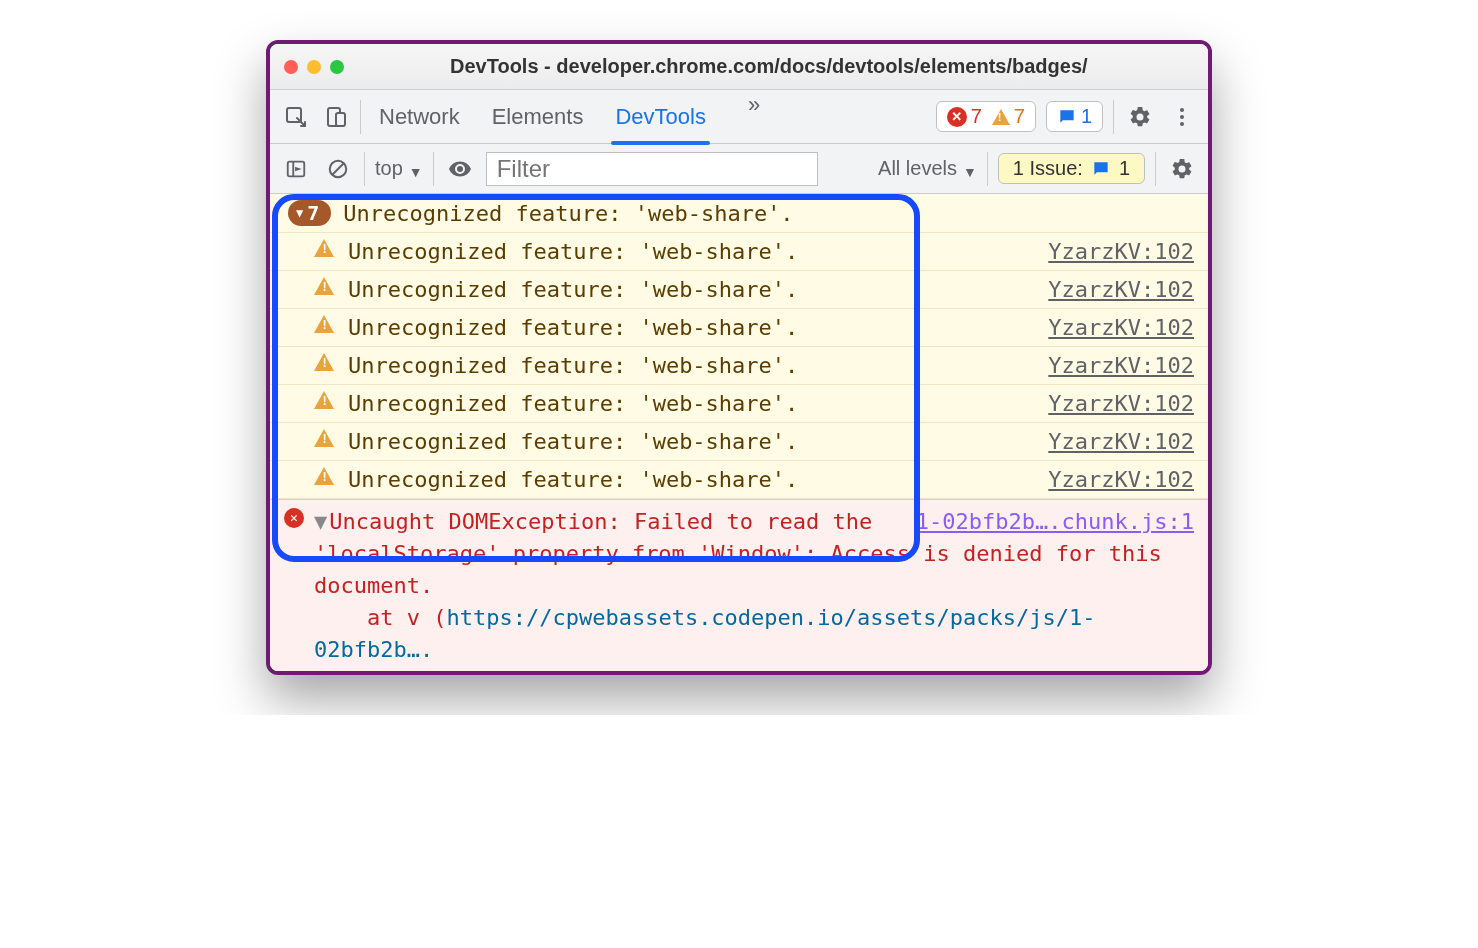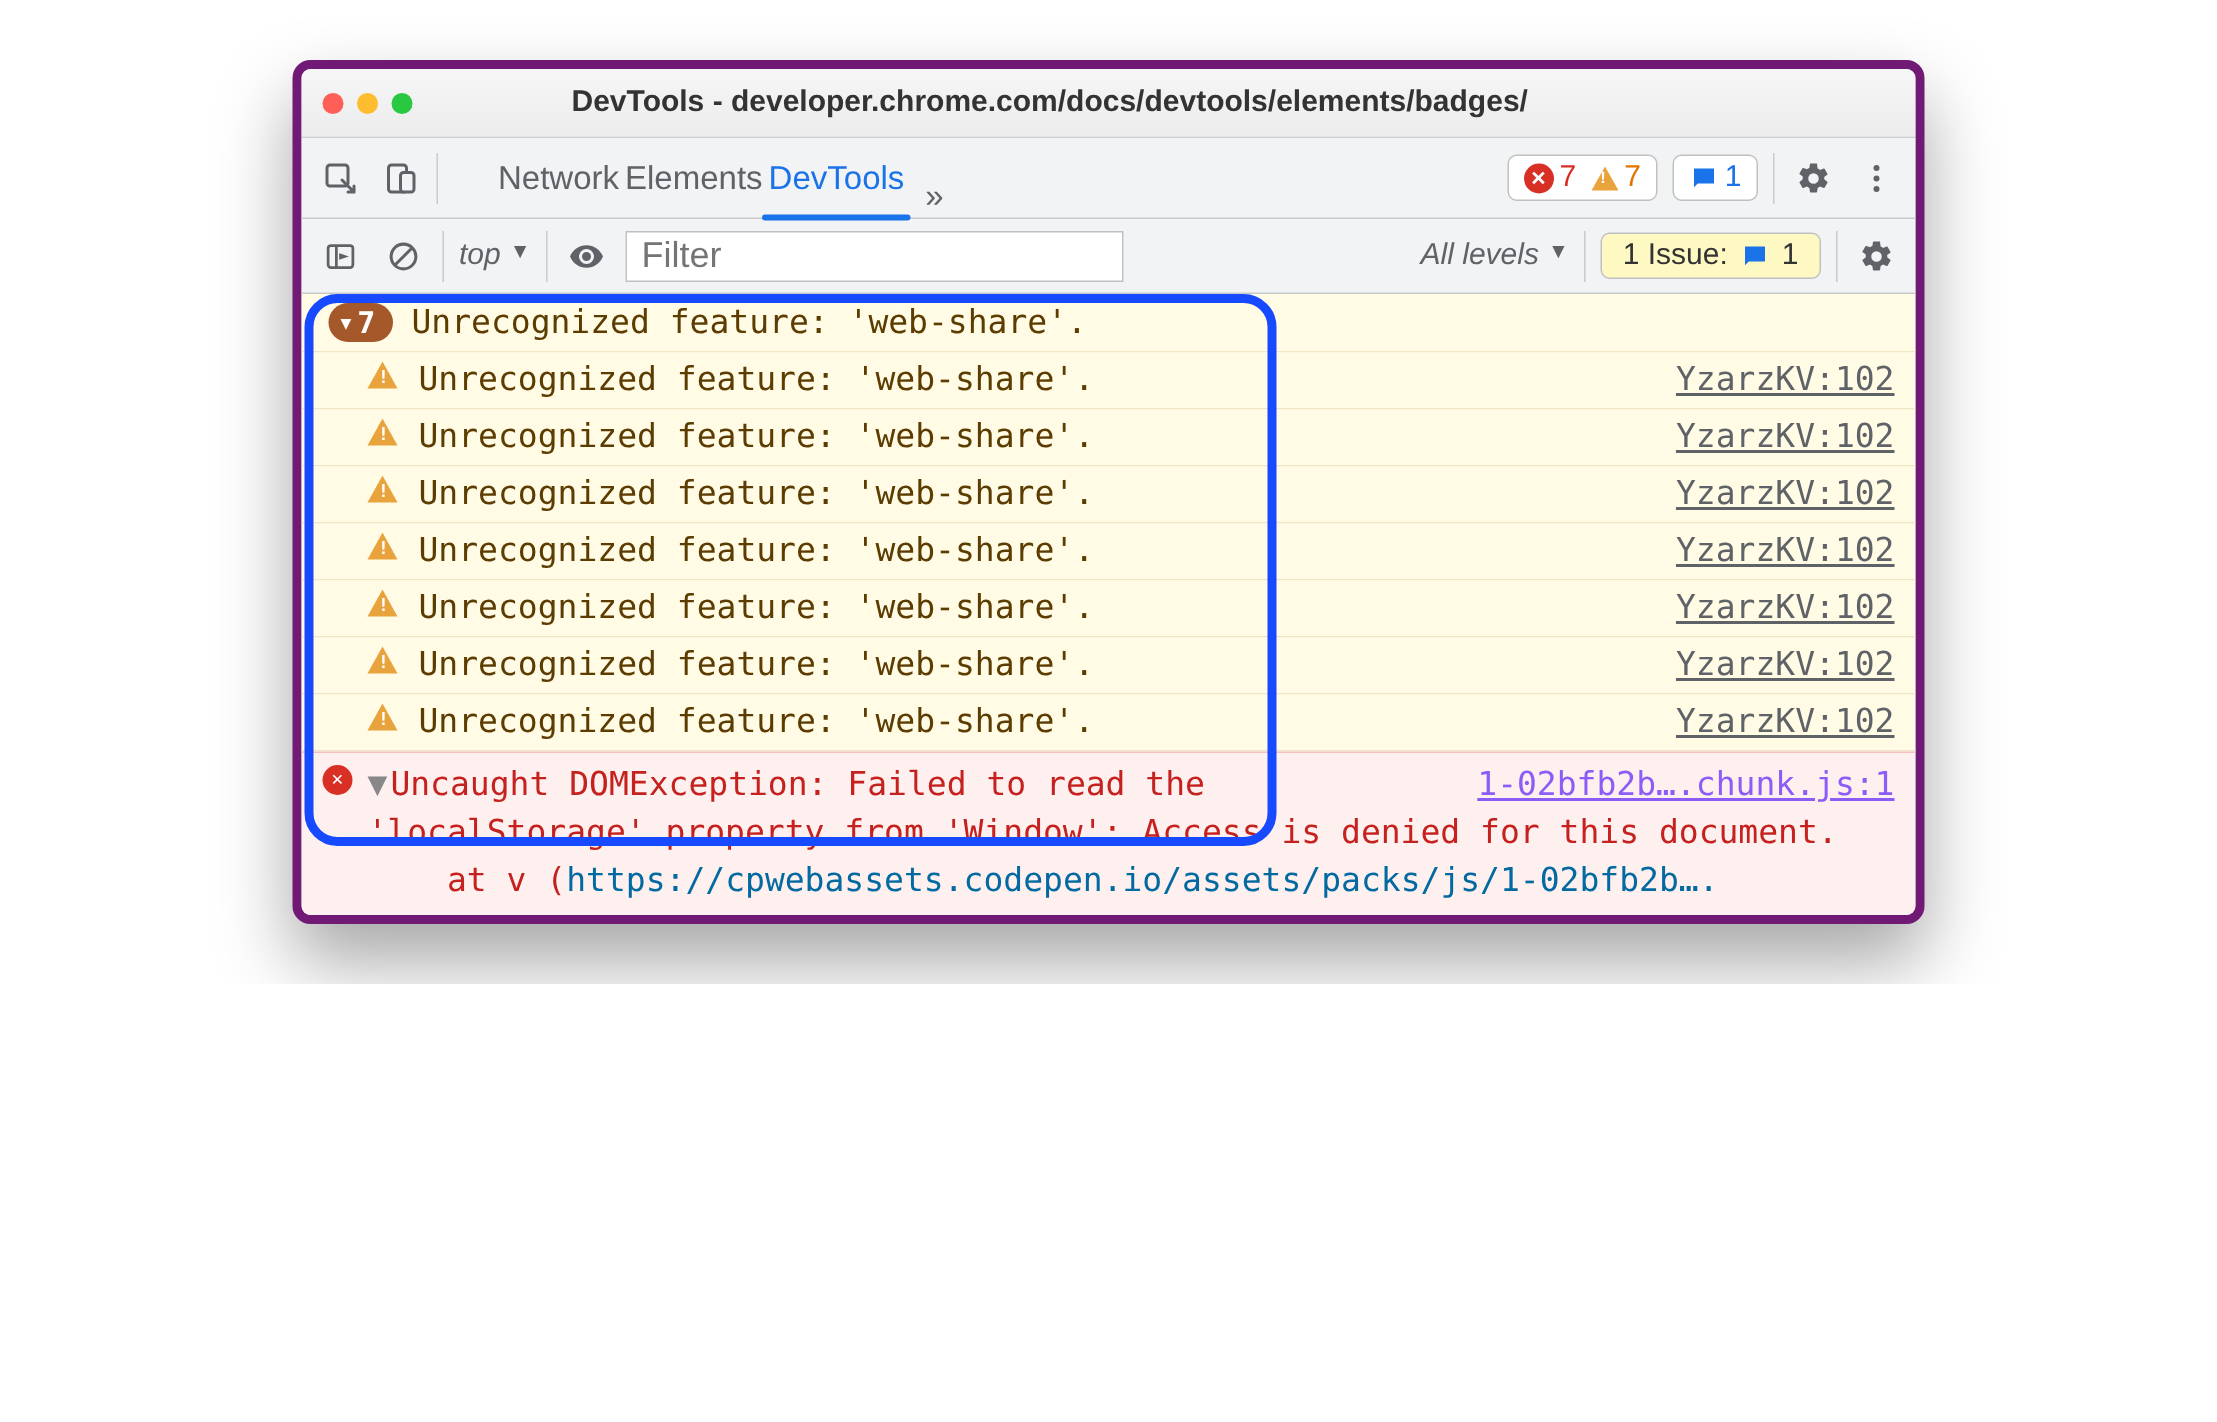"DevTools -" .window { border: 6px solid #701a75 -> 4px solid #701a75; width: 1088px -> 946px }
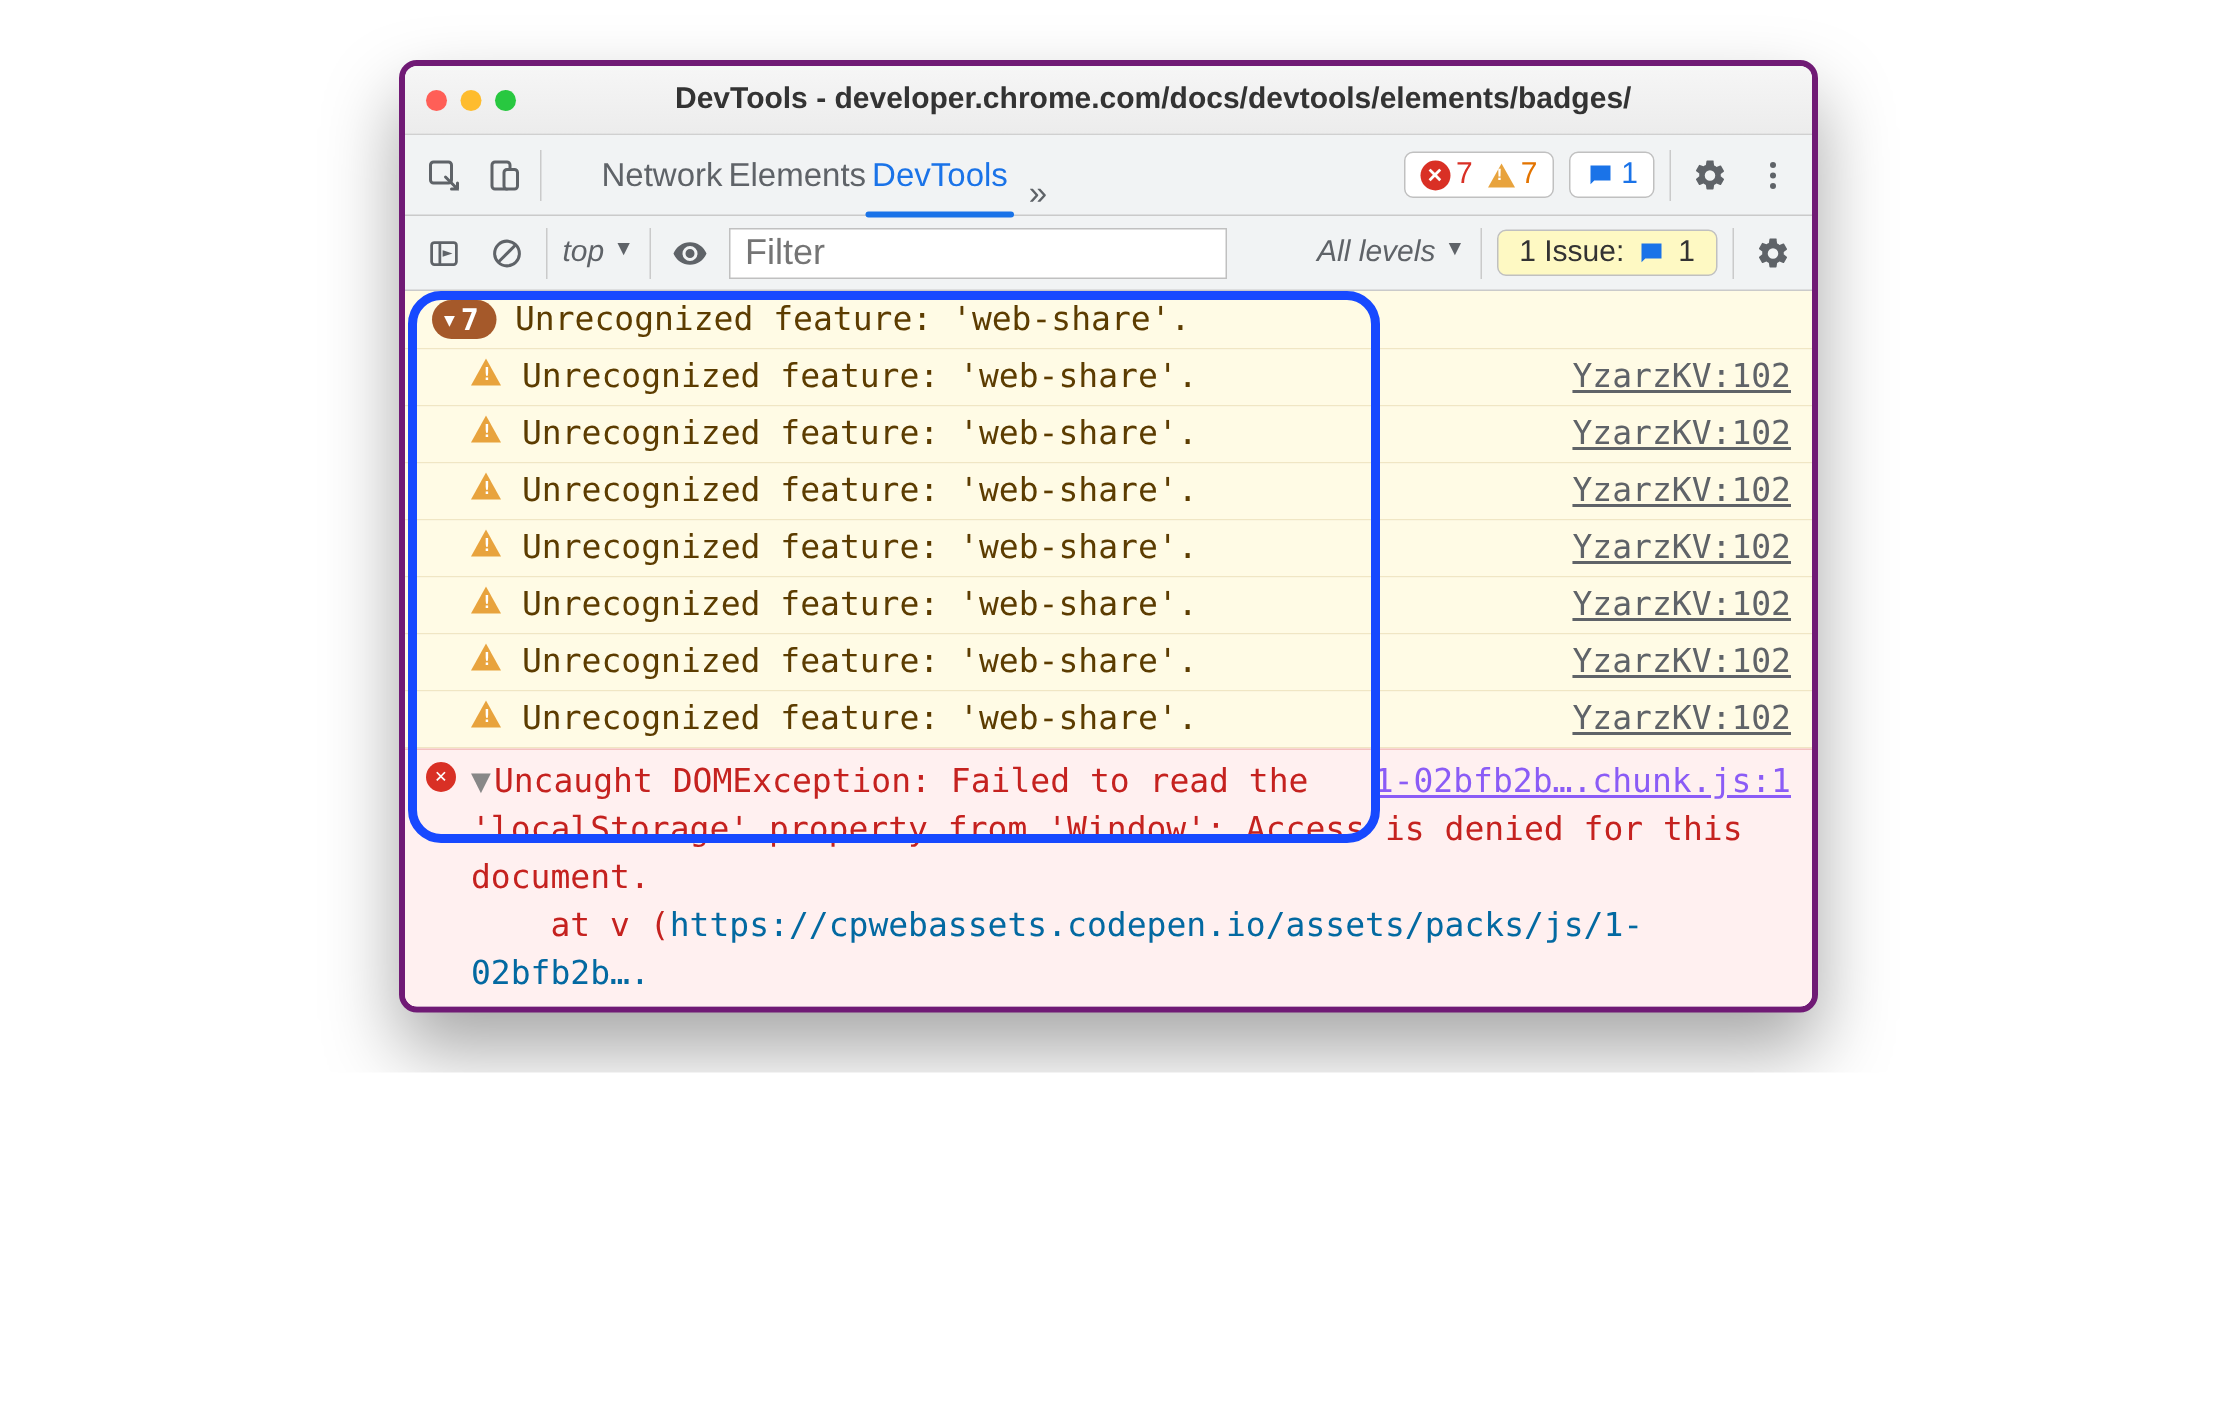"Network" .tabs { align-items: flex-end -> flex-start; gap: none -> 28px; margin-left: 30px -> 8px }
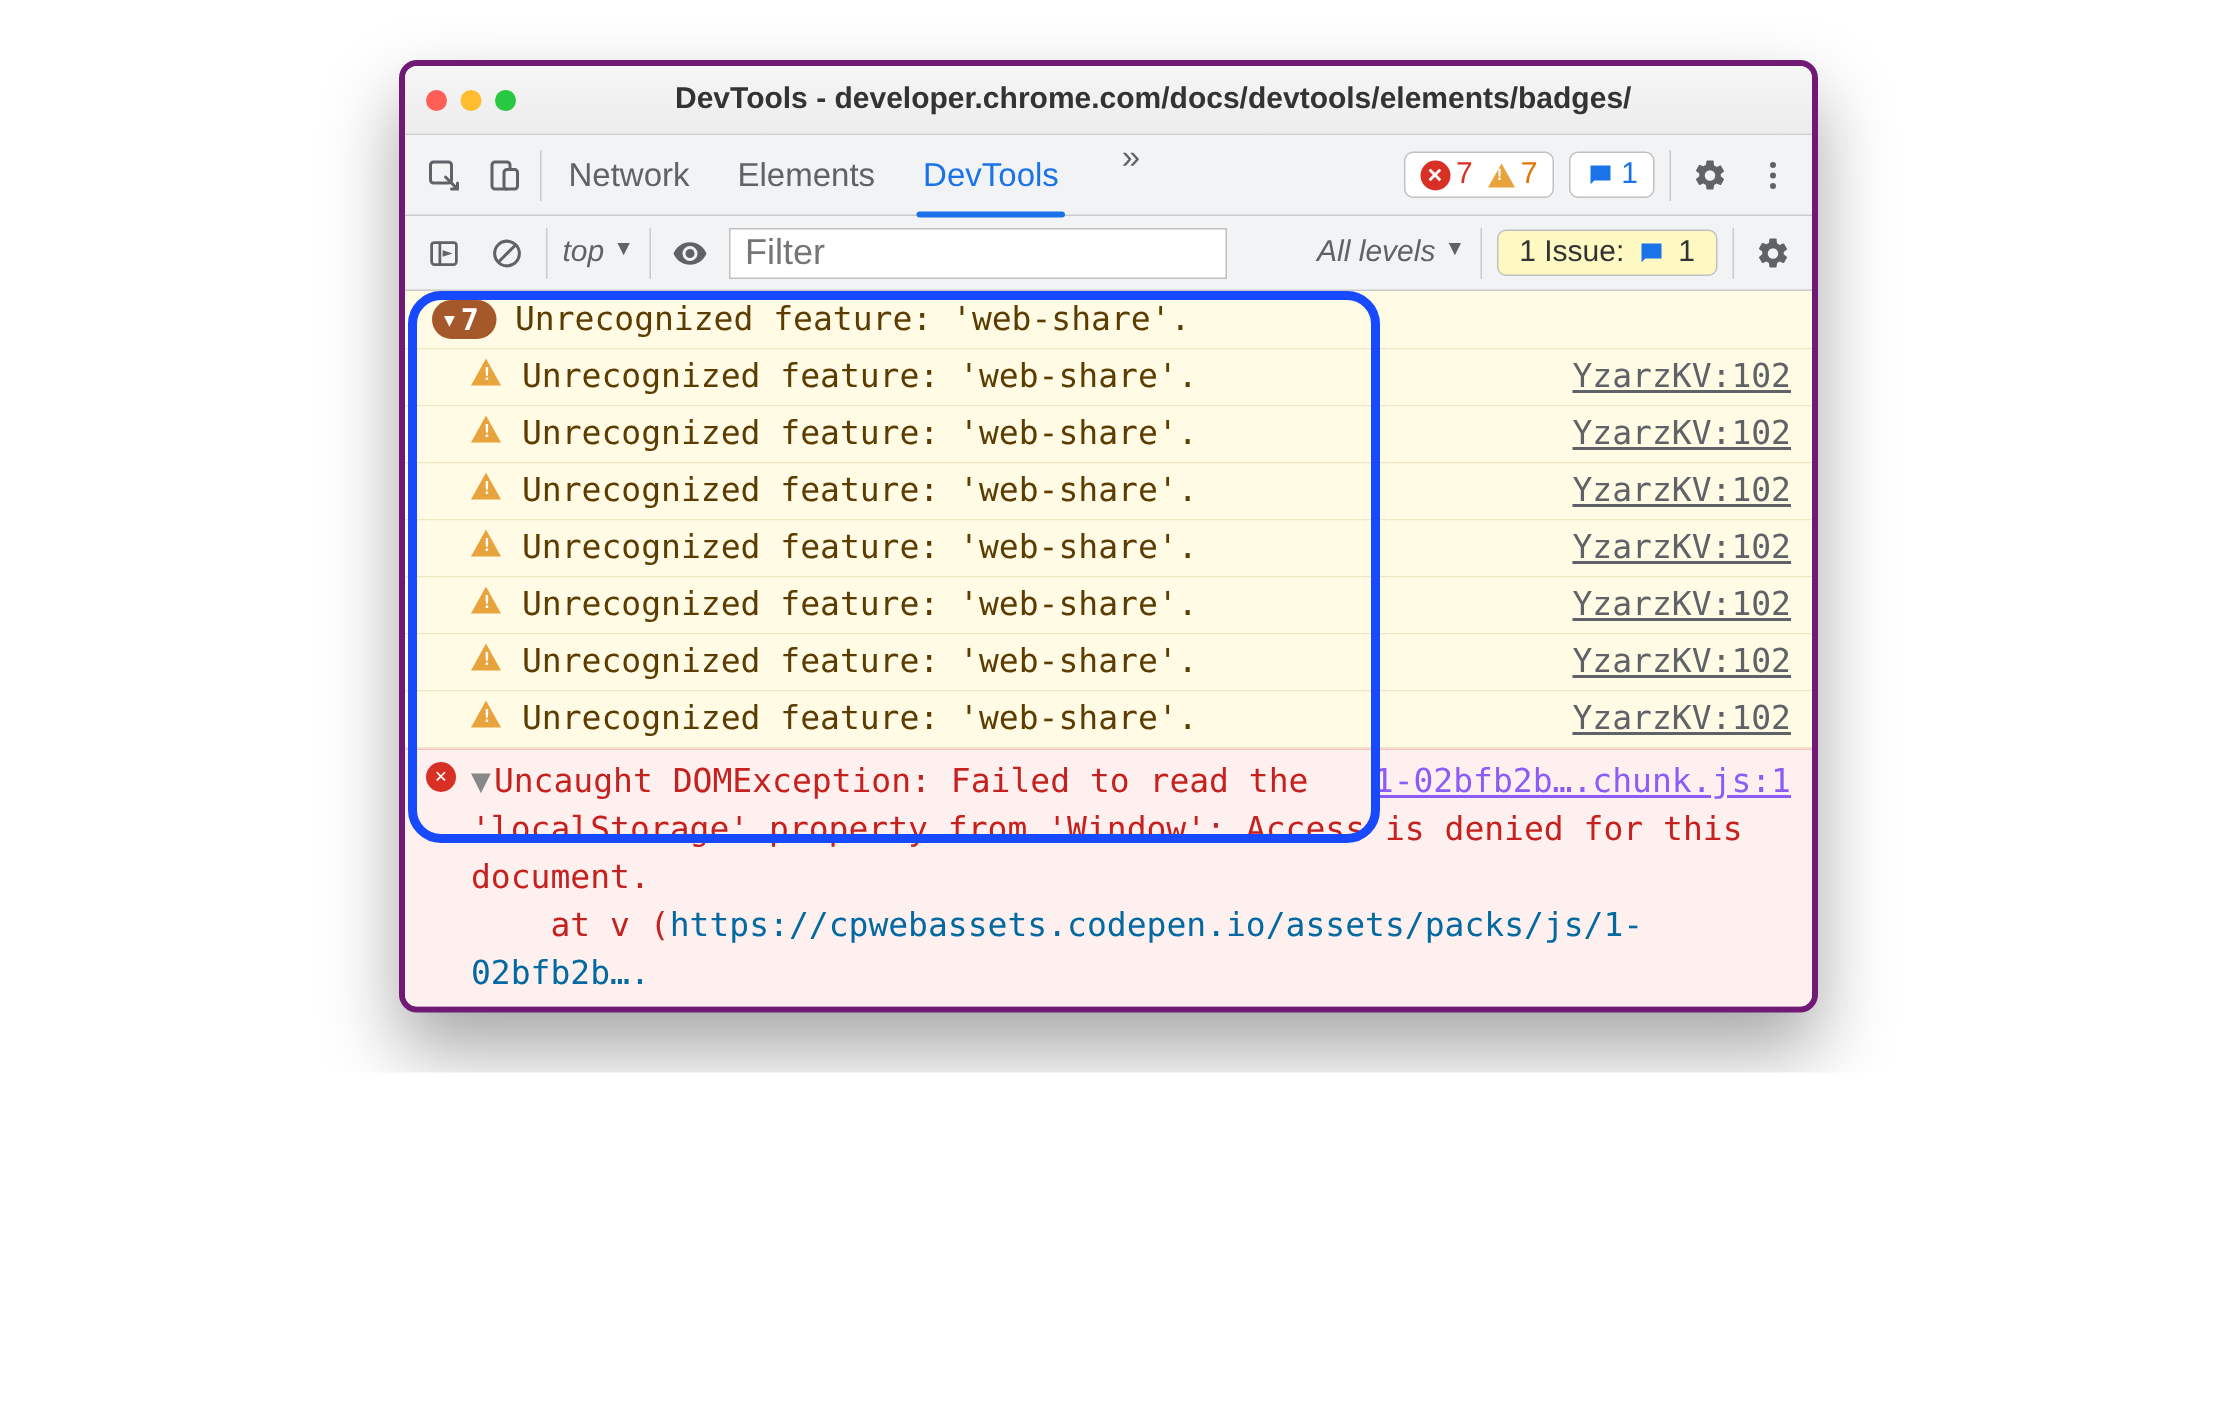"top" .dropdown { align-items: flex-start -> flex-end; font-style: italic -> none }
